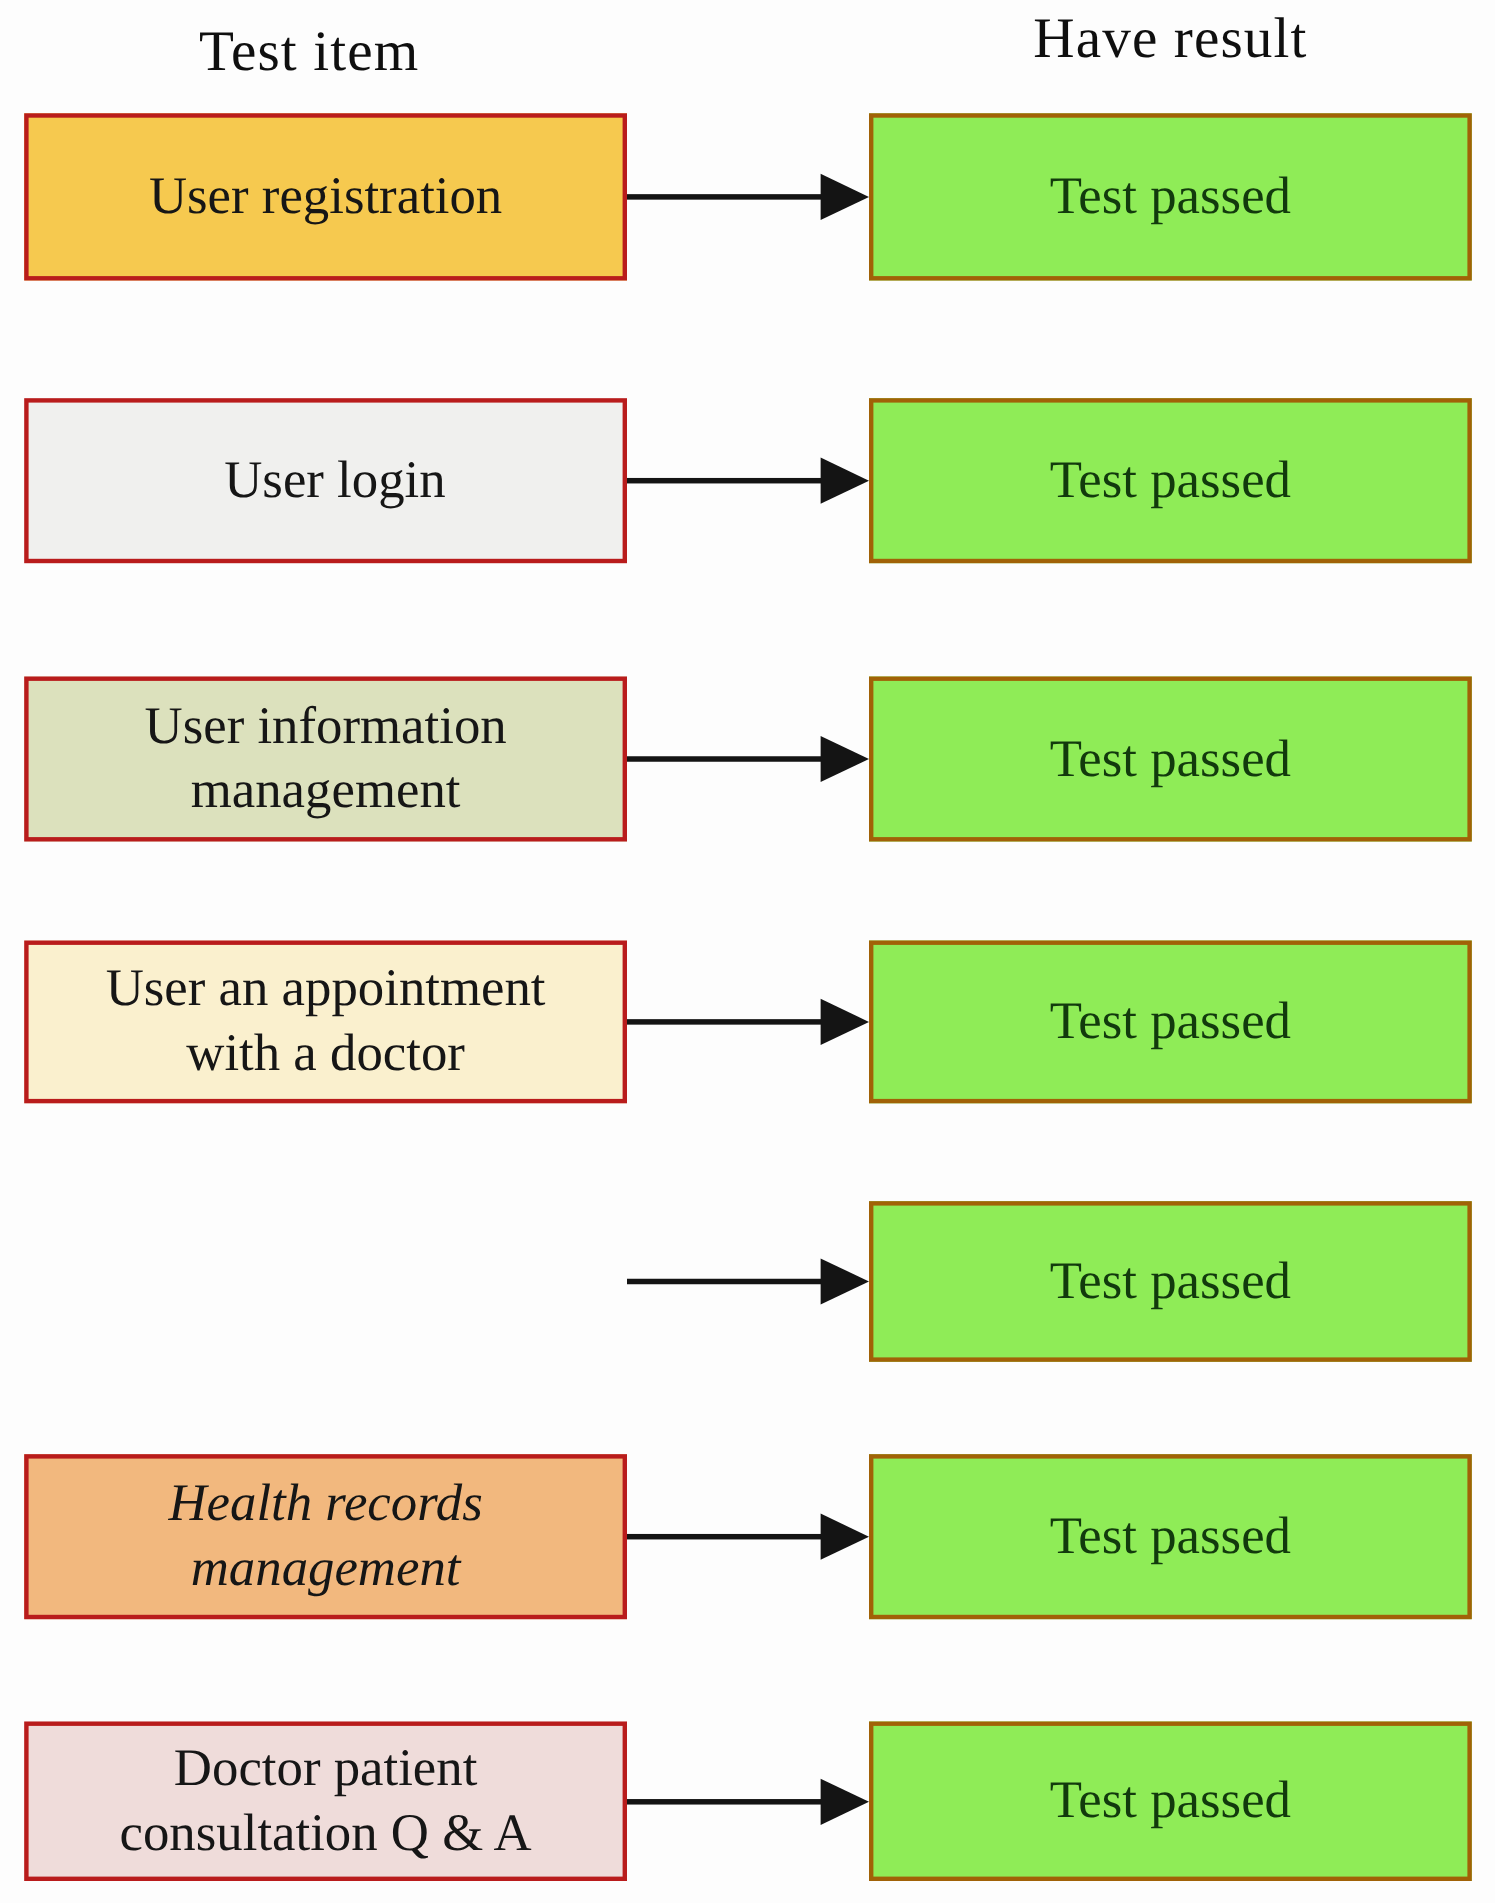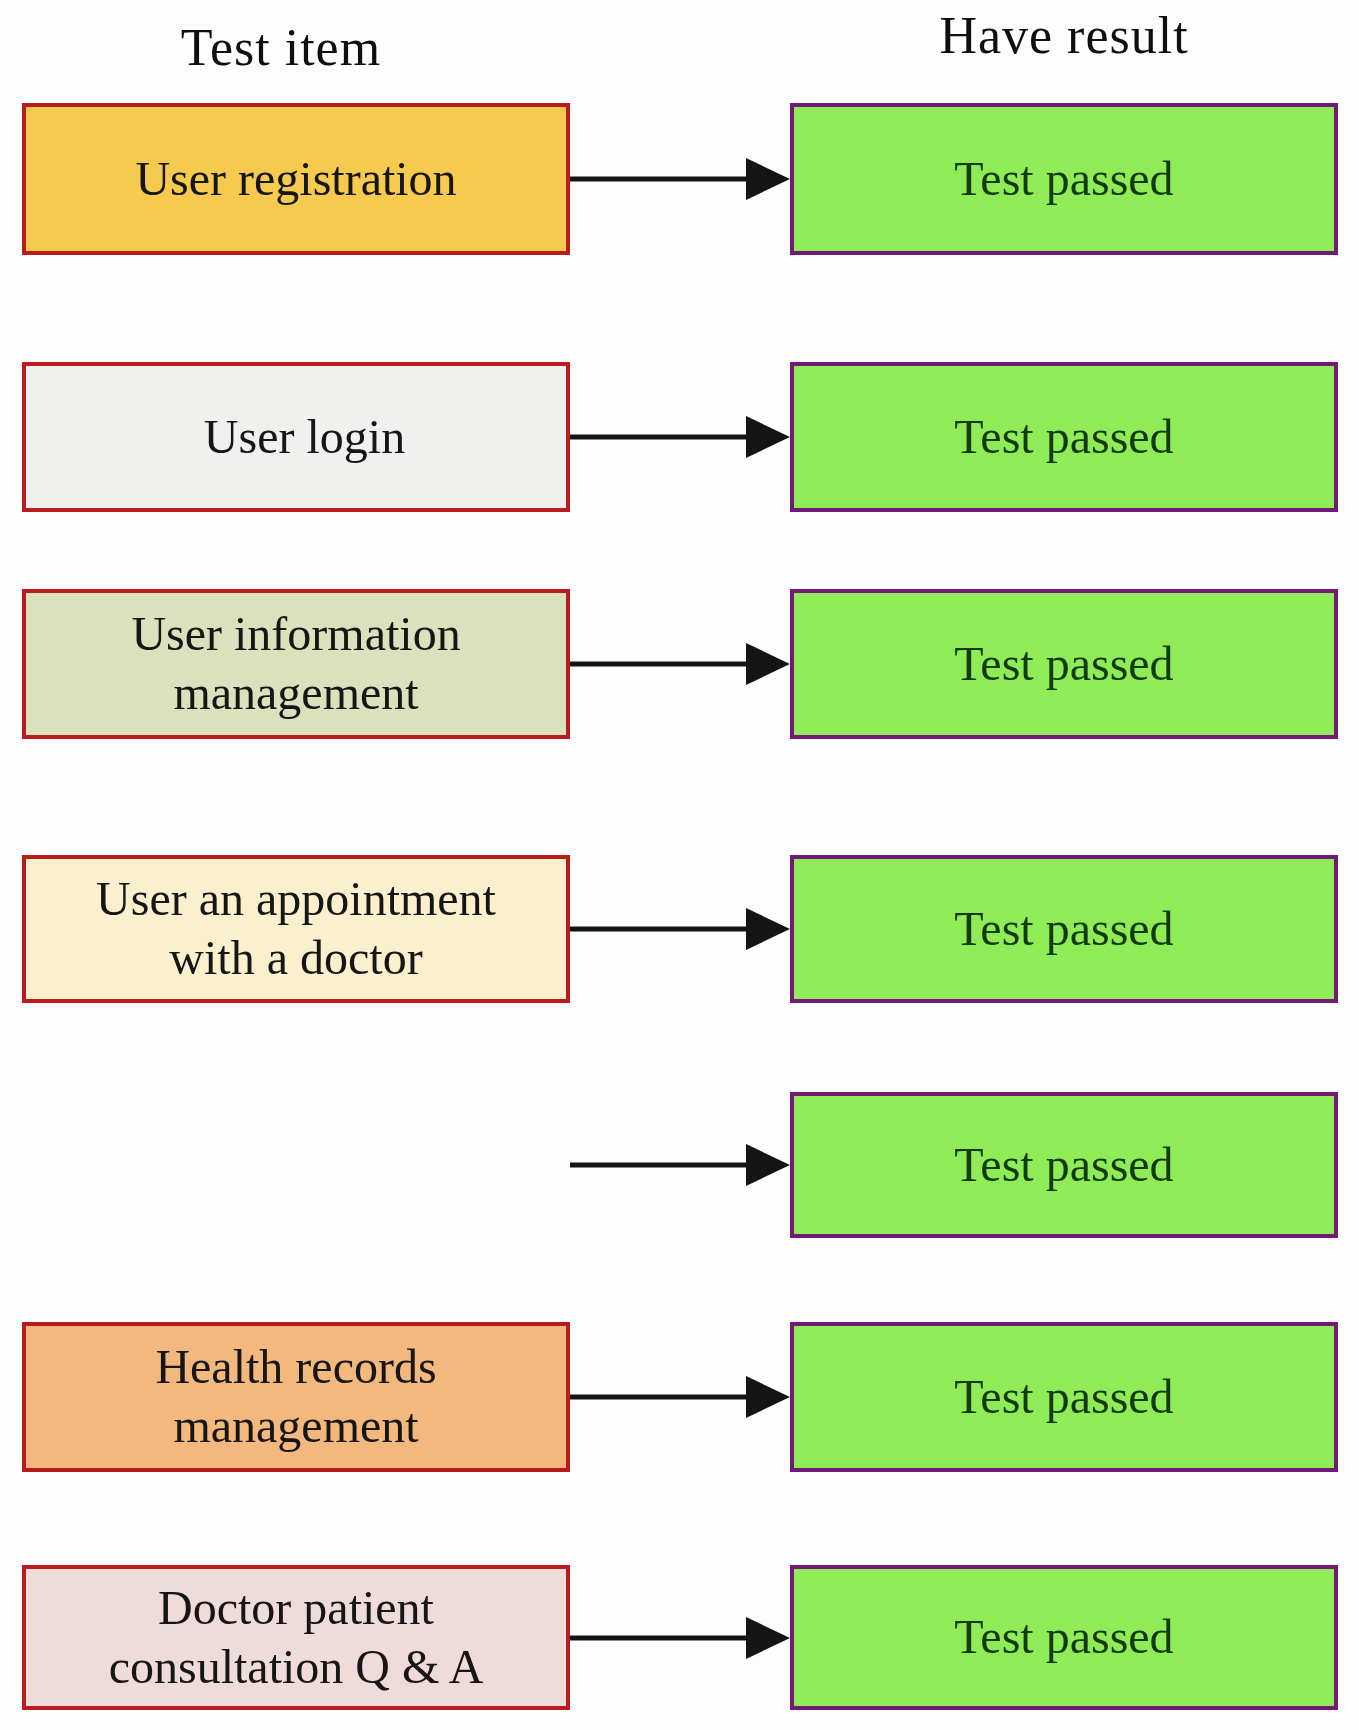"Test passed" .result-box { border: 4px solid #701a75 -> 4px solid #a16207 }
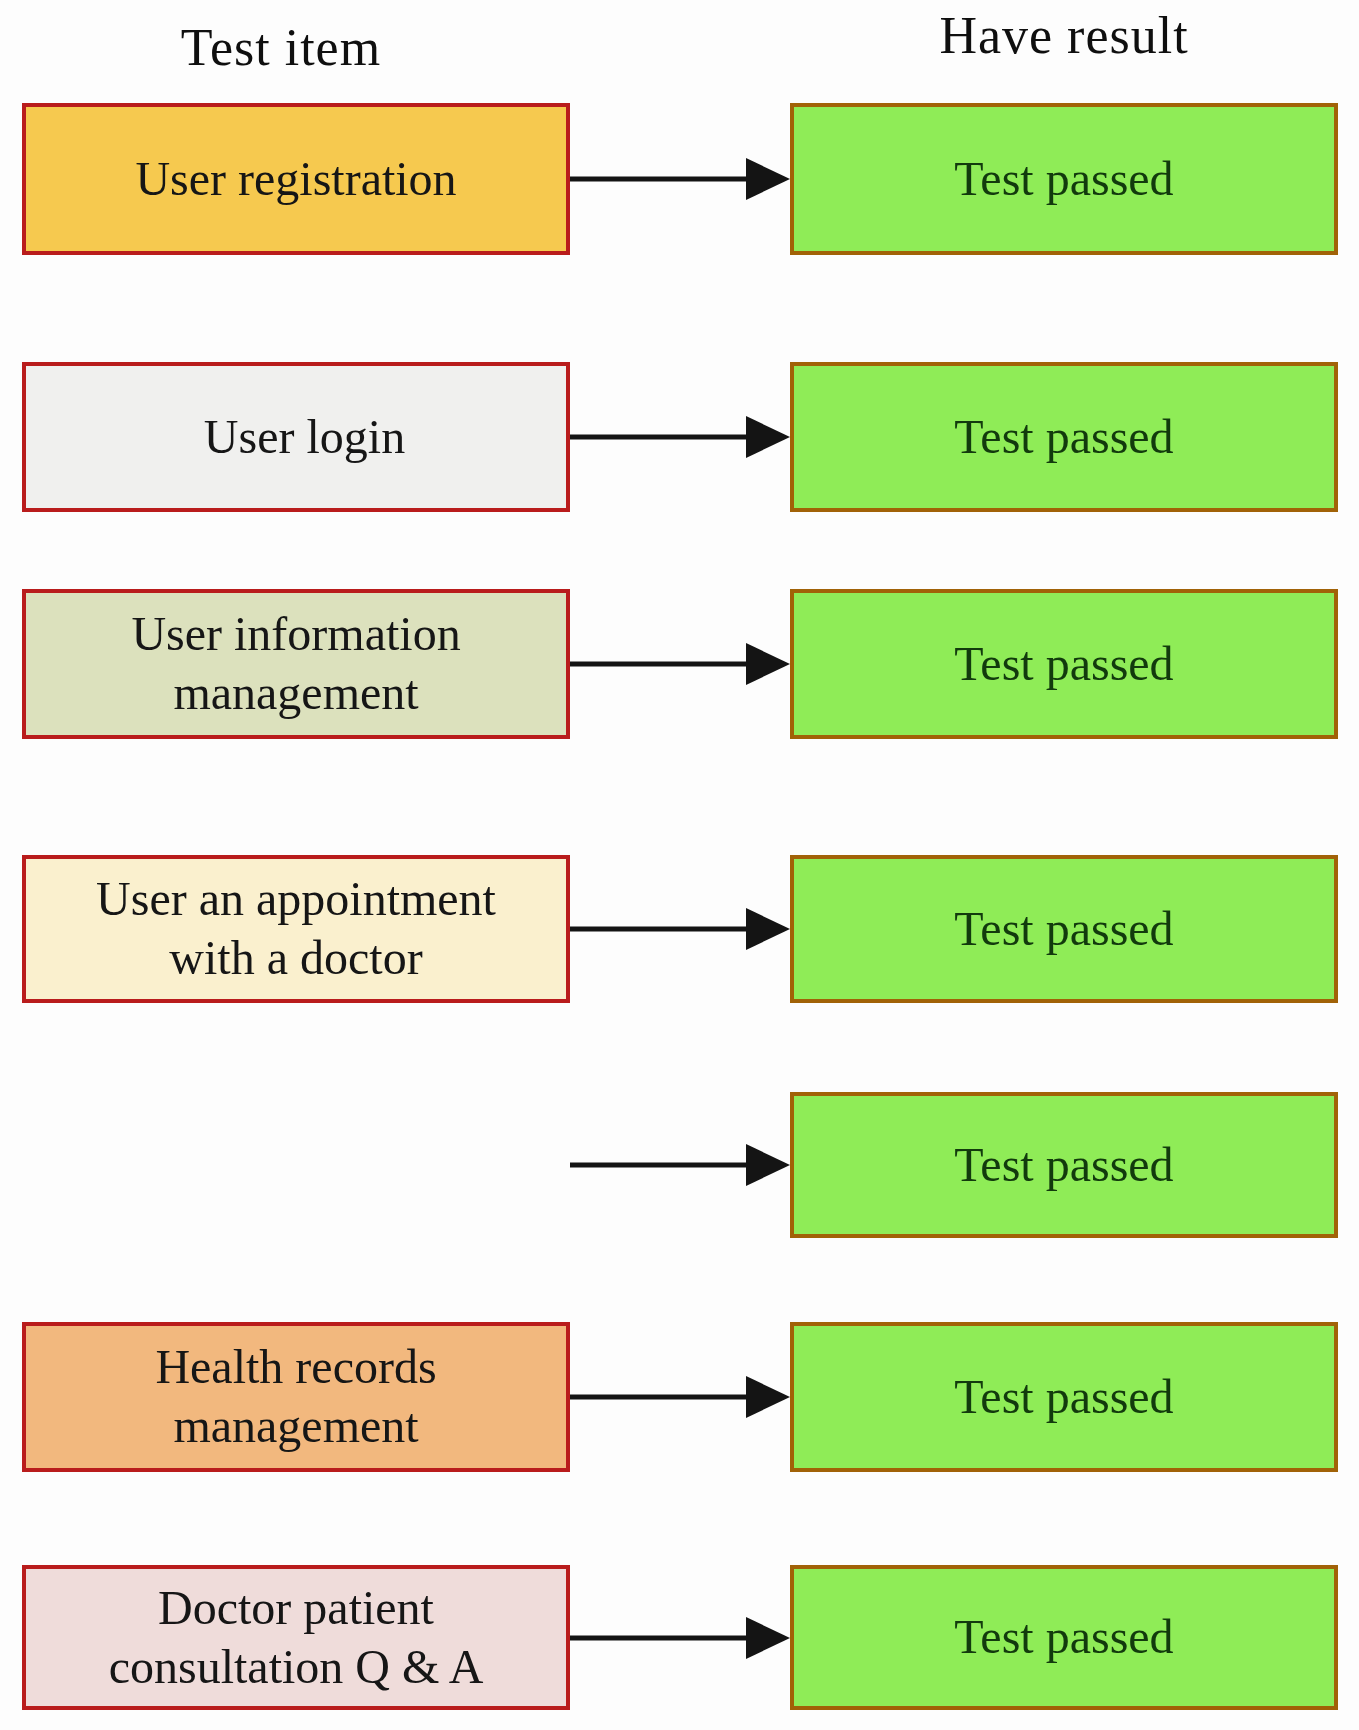"User information management" div.row { top: 589px -> 615px }
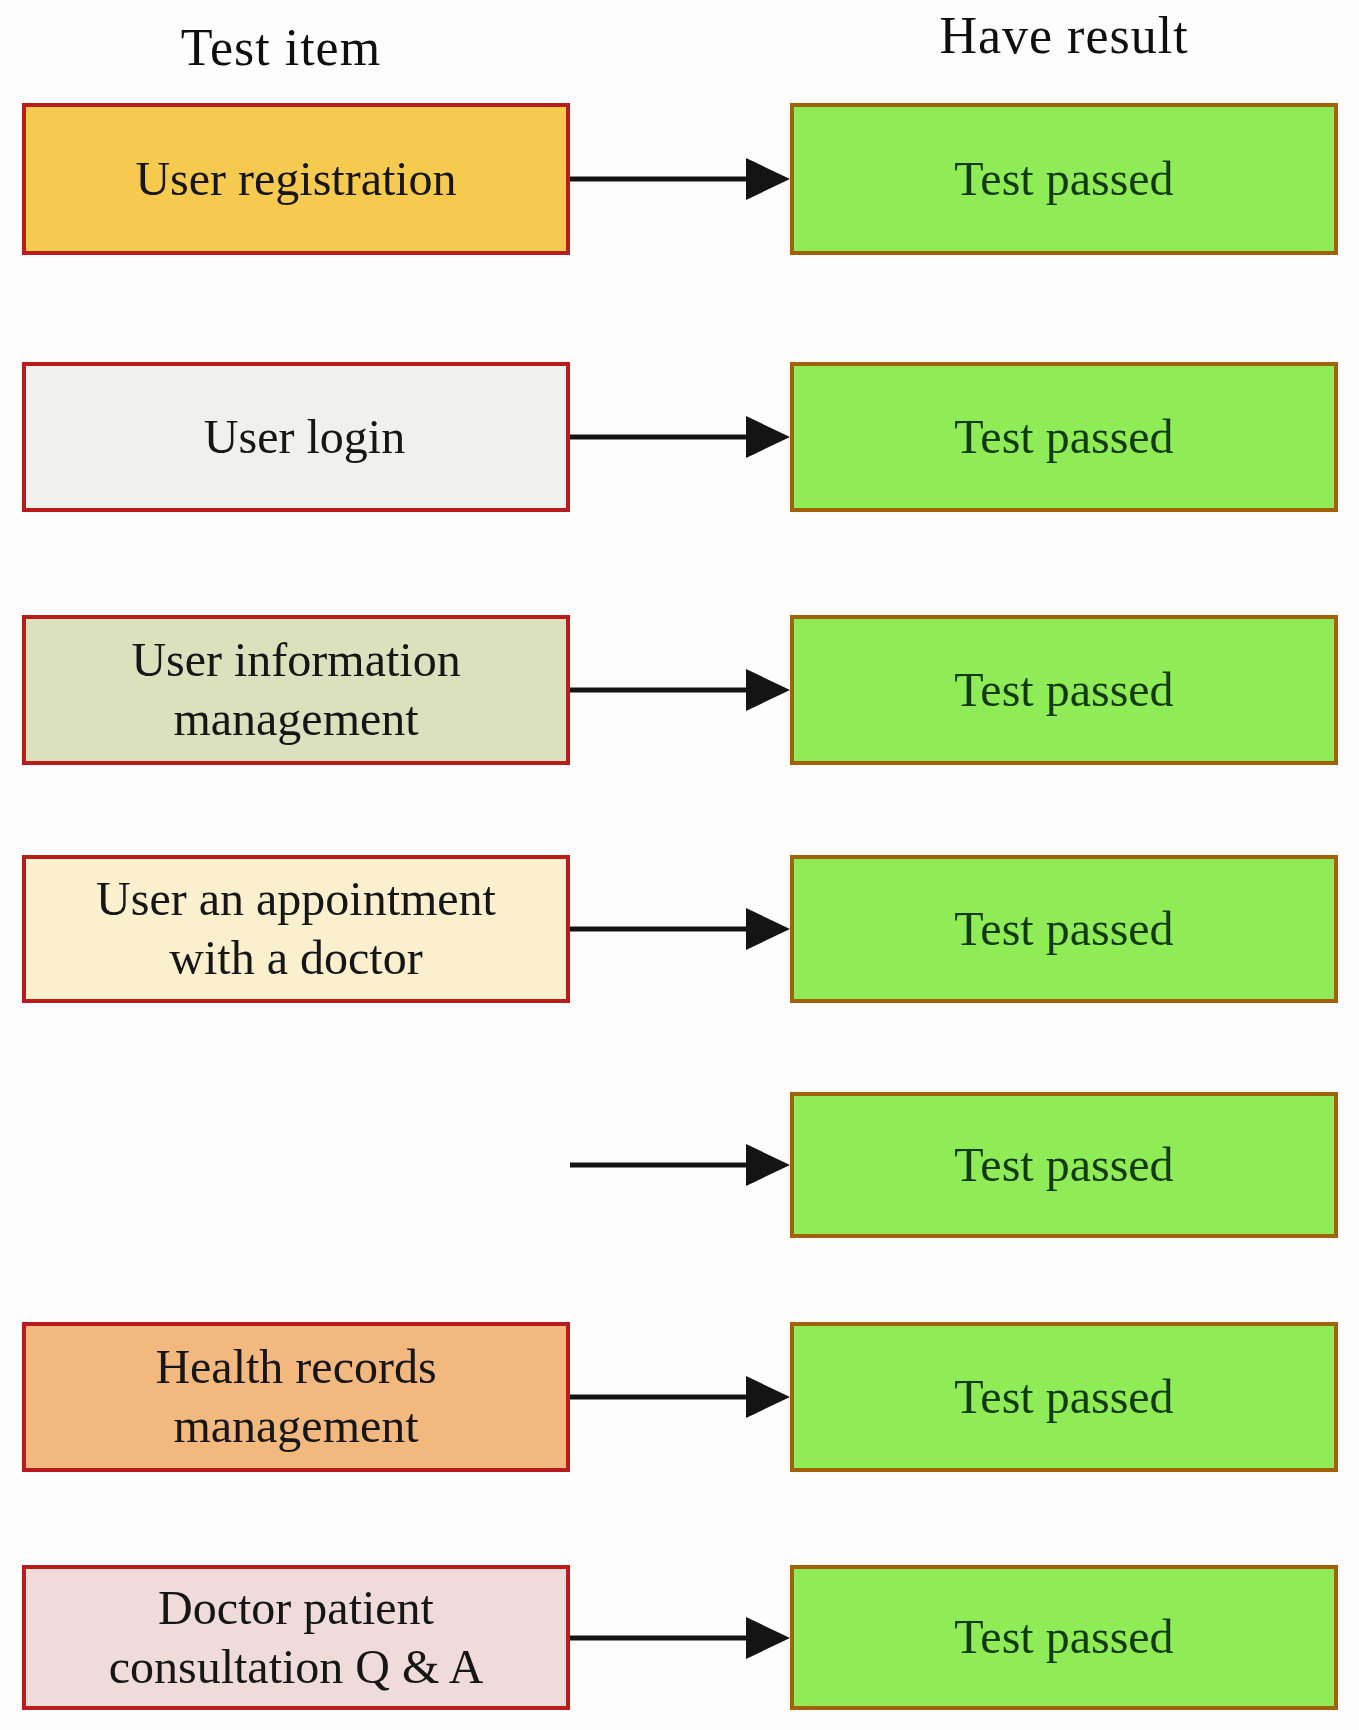"Health records management" div.item-box { font-style: none -> italic }
